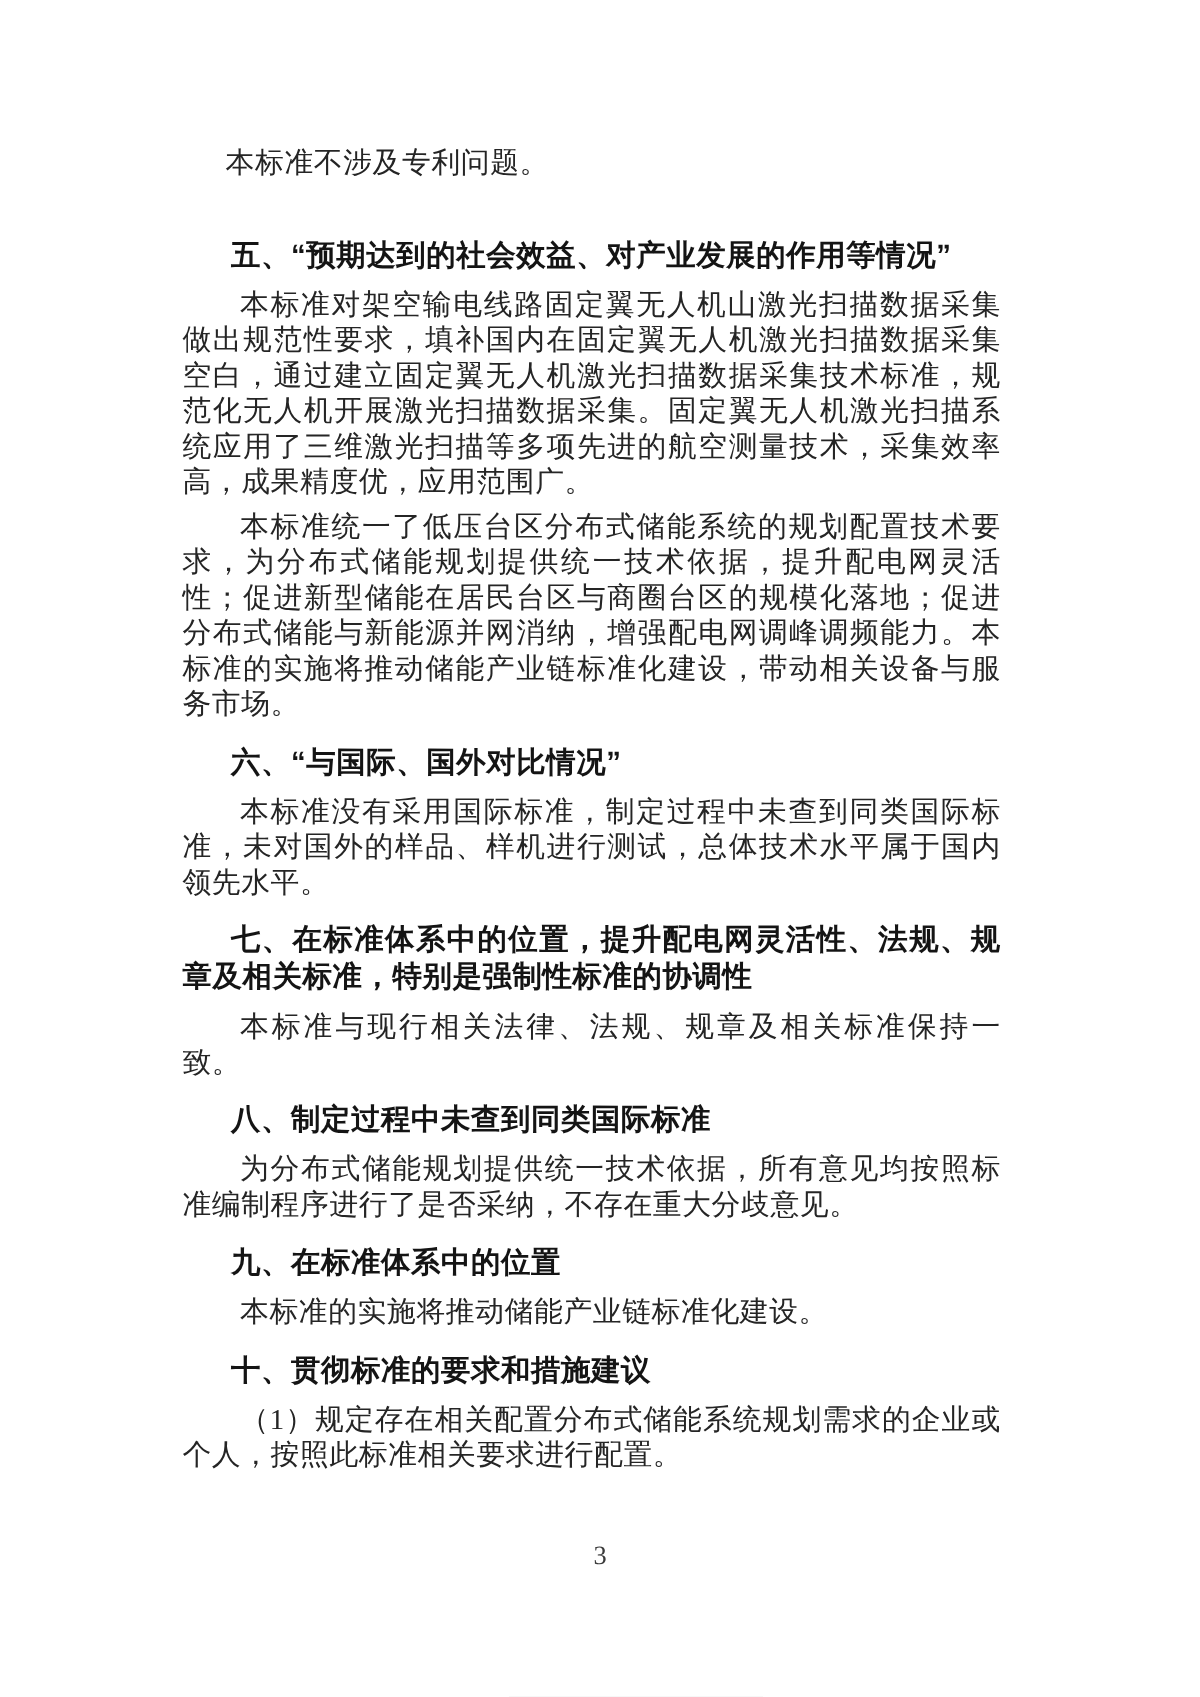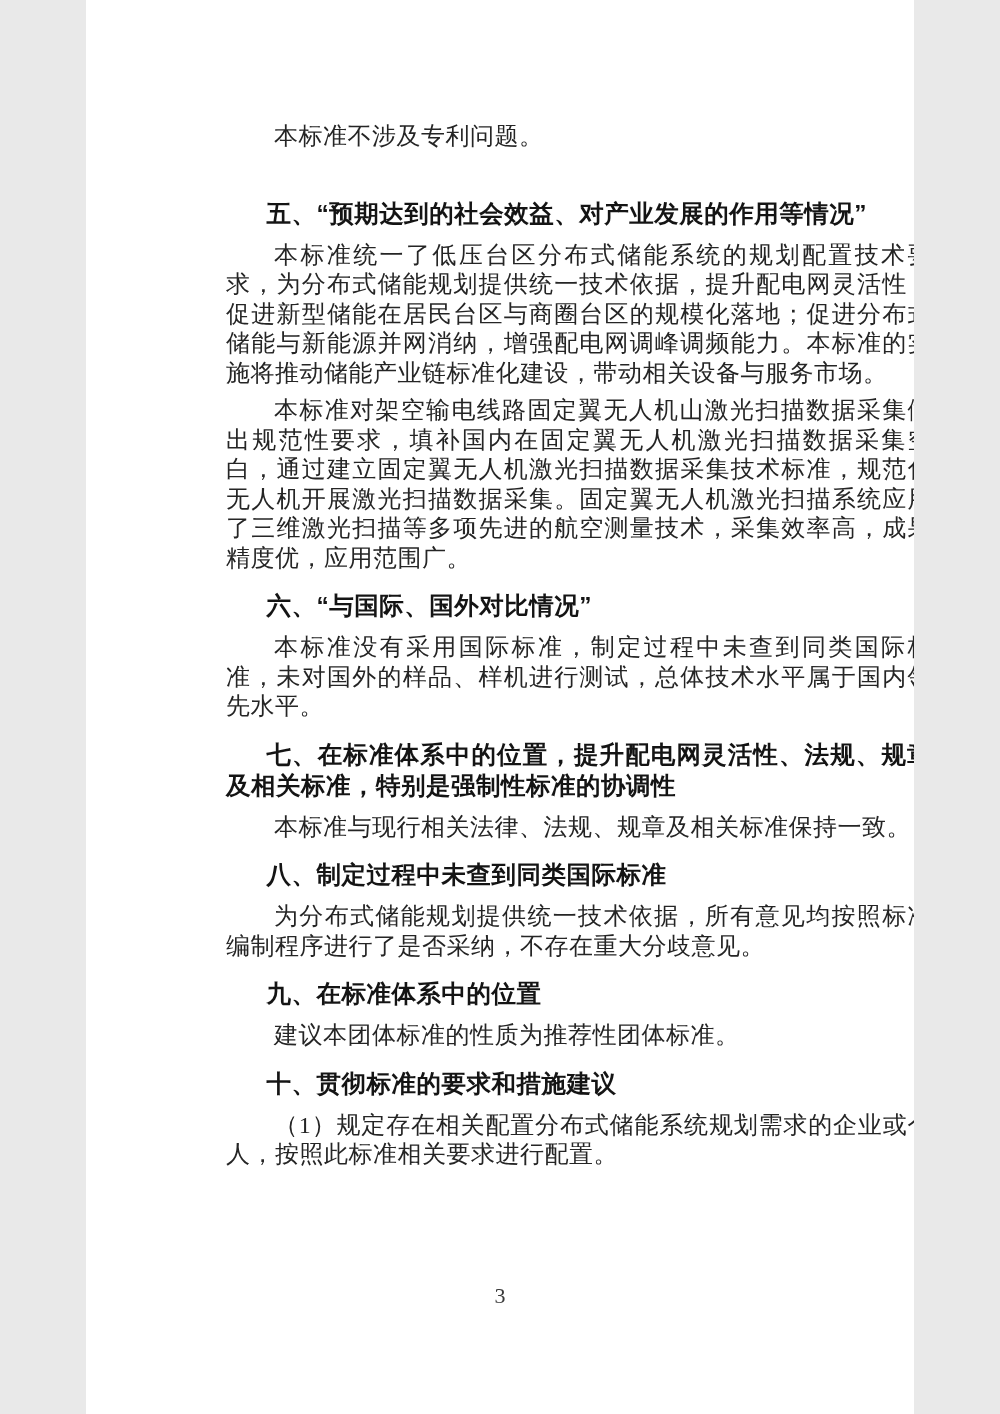"本标准不涉及专利问题。" .page { width: 828px -> 1000px }
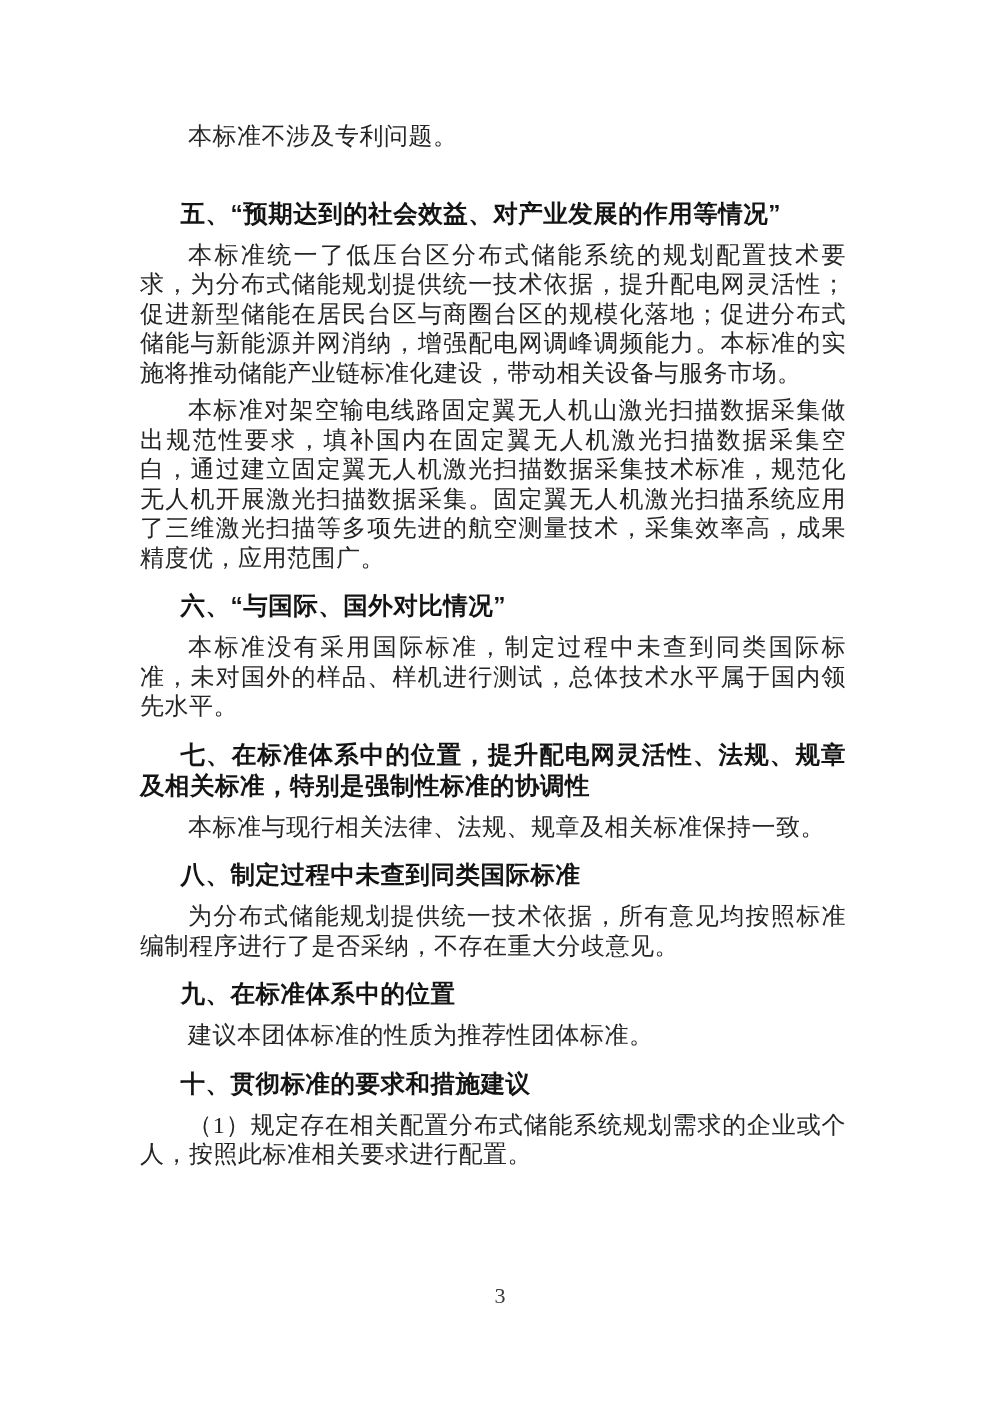"五、“预期达到的社会效益、对产业发展的作用等情况”" section { margin: 0 -> 12px }
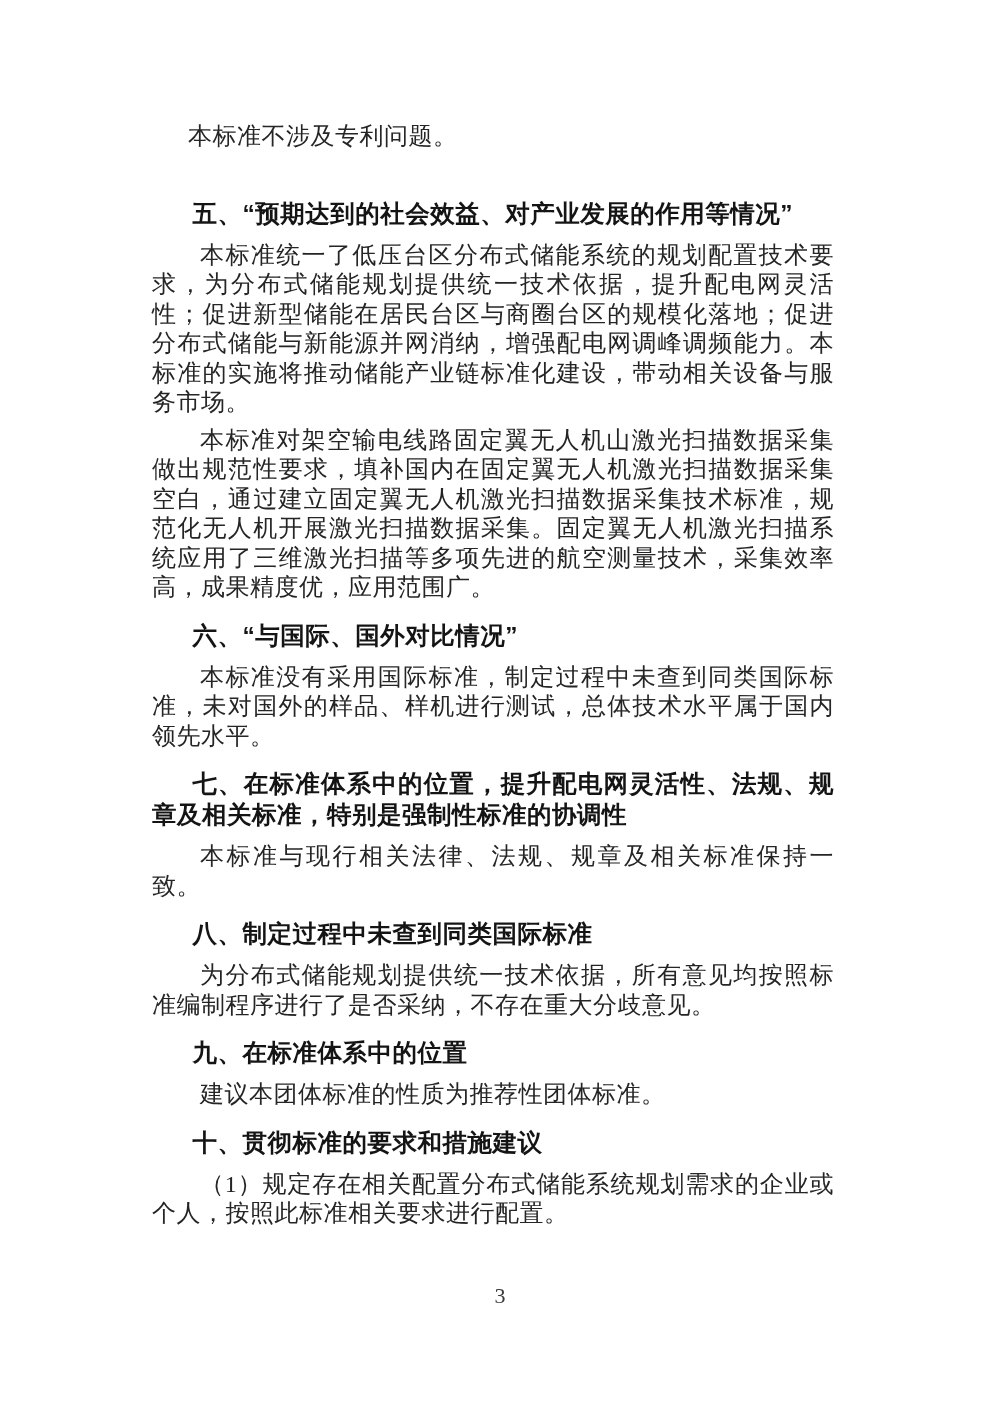"本标准统一了低压台区分布式储能系统的规划配置技术要求，为分布式储能规划提供统一技" p.para { order: before "本标准对架空输电线路固定翼无人机山激光扫描数据采集做出规范性要求，填补国内在固定" -> after "本标准对架空输电线路固定翼无人机山激光扫描数据采集做出规范性要求，填补国内在固定" }
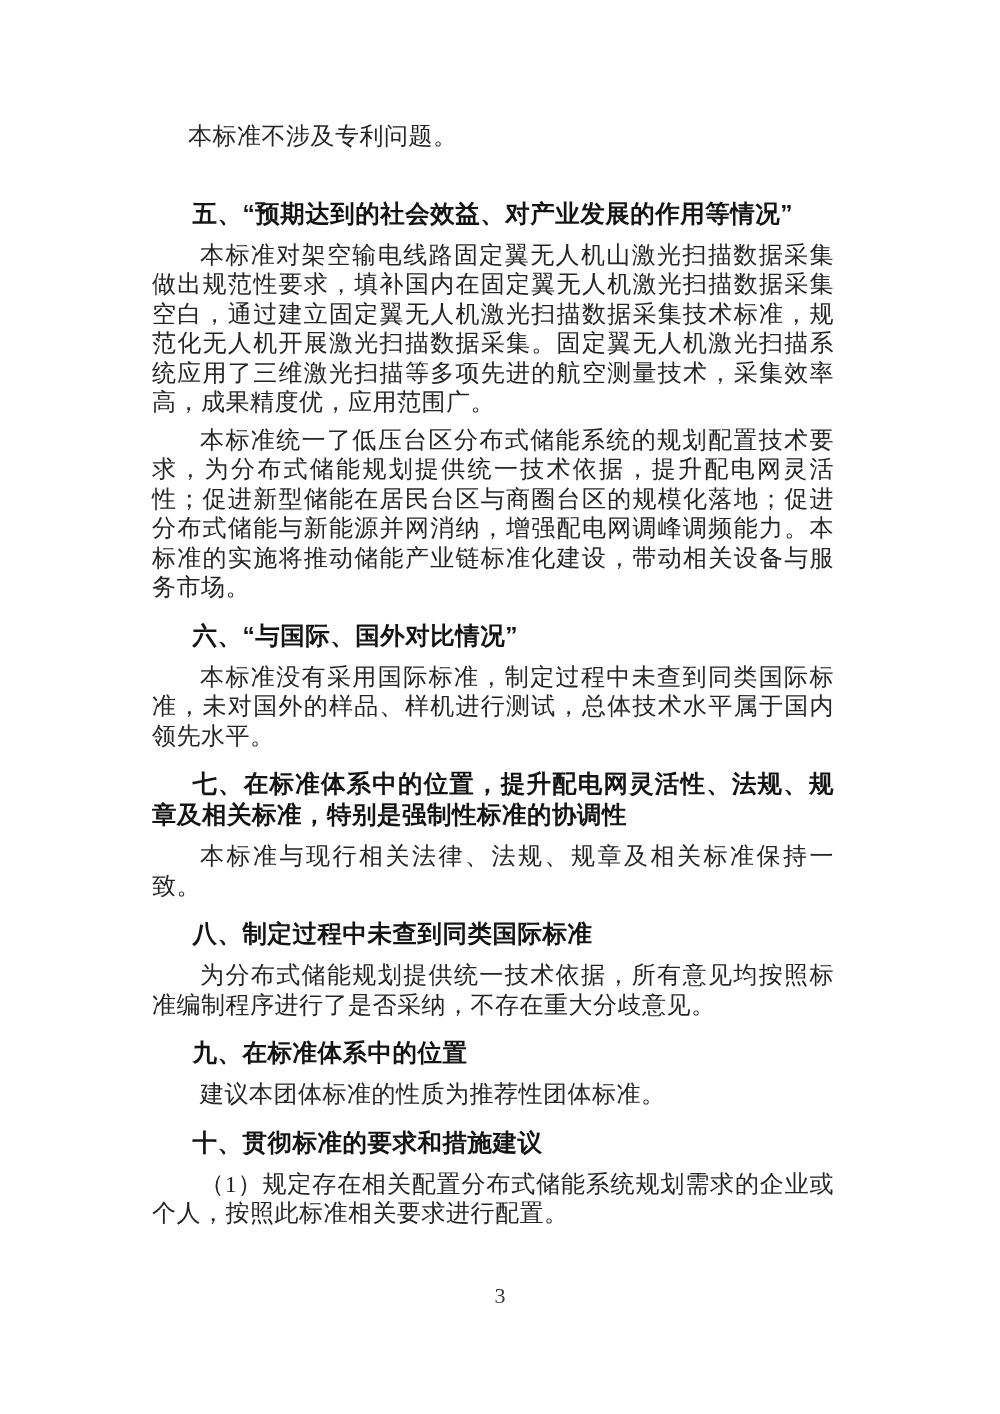"建议本团体标准的性质为推荐性团体标准。" p.para { text: 建议本团体标准的性质为推荐性团体标准 -> 本标准的实施将推动储能产业链标准化建设 }
